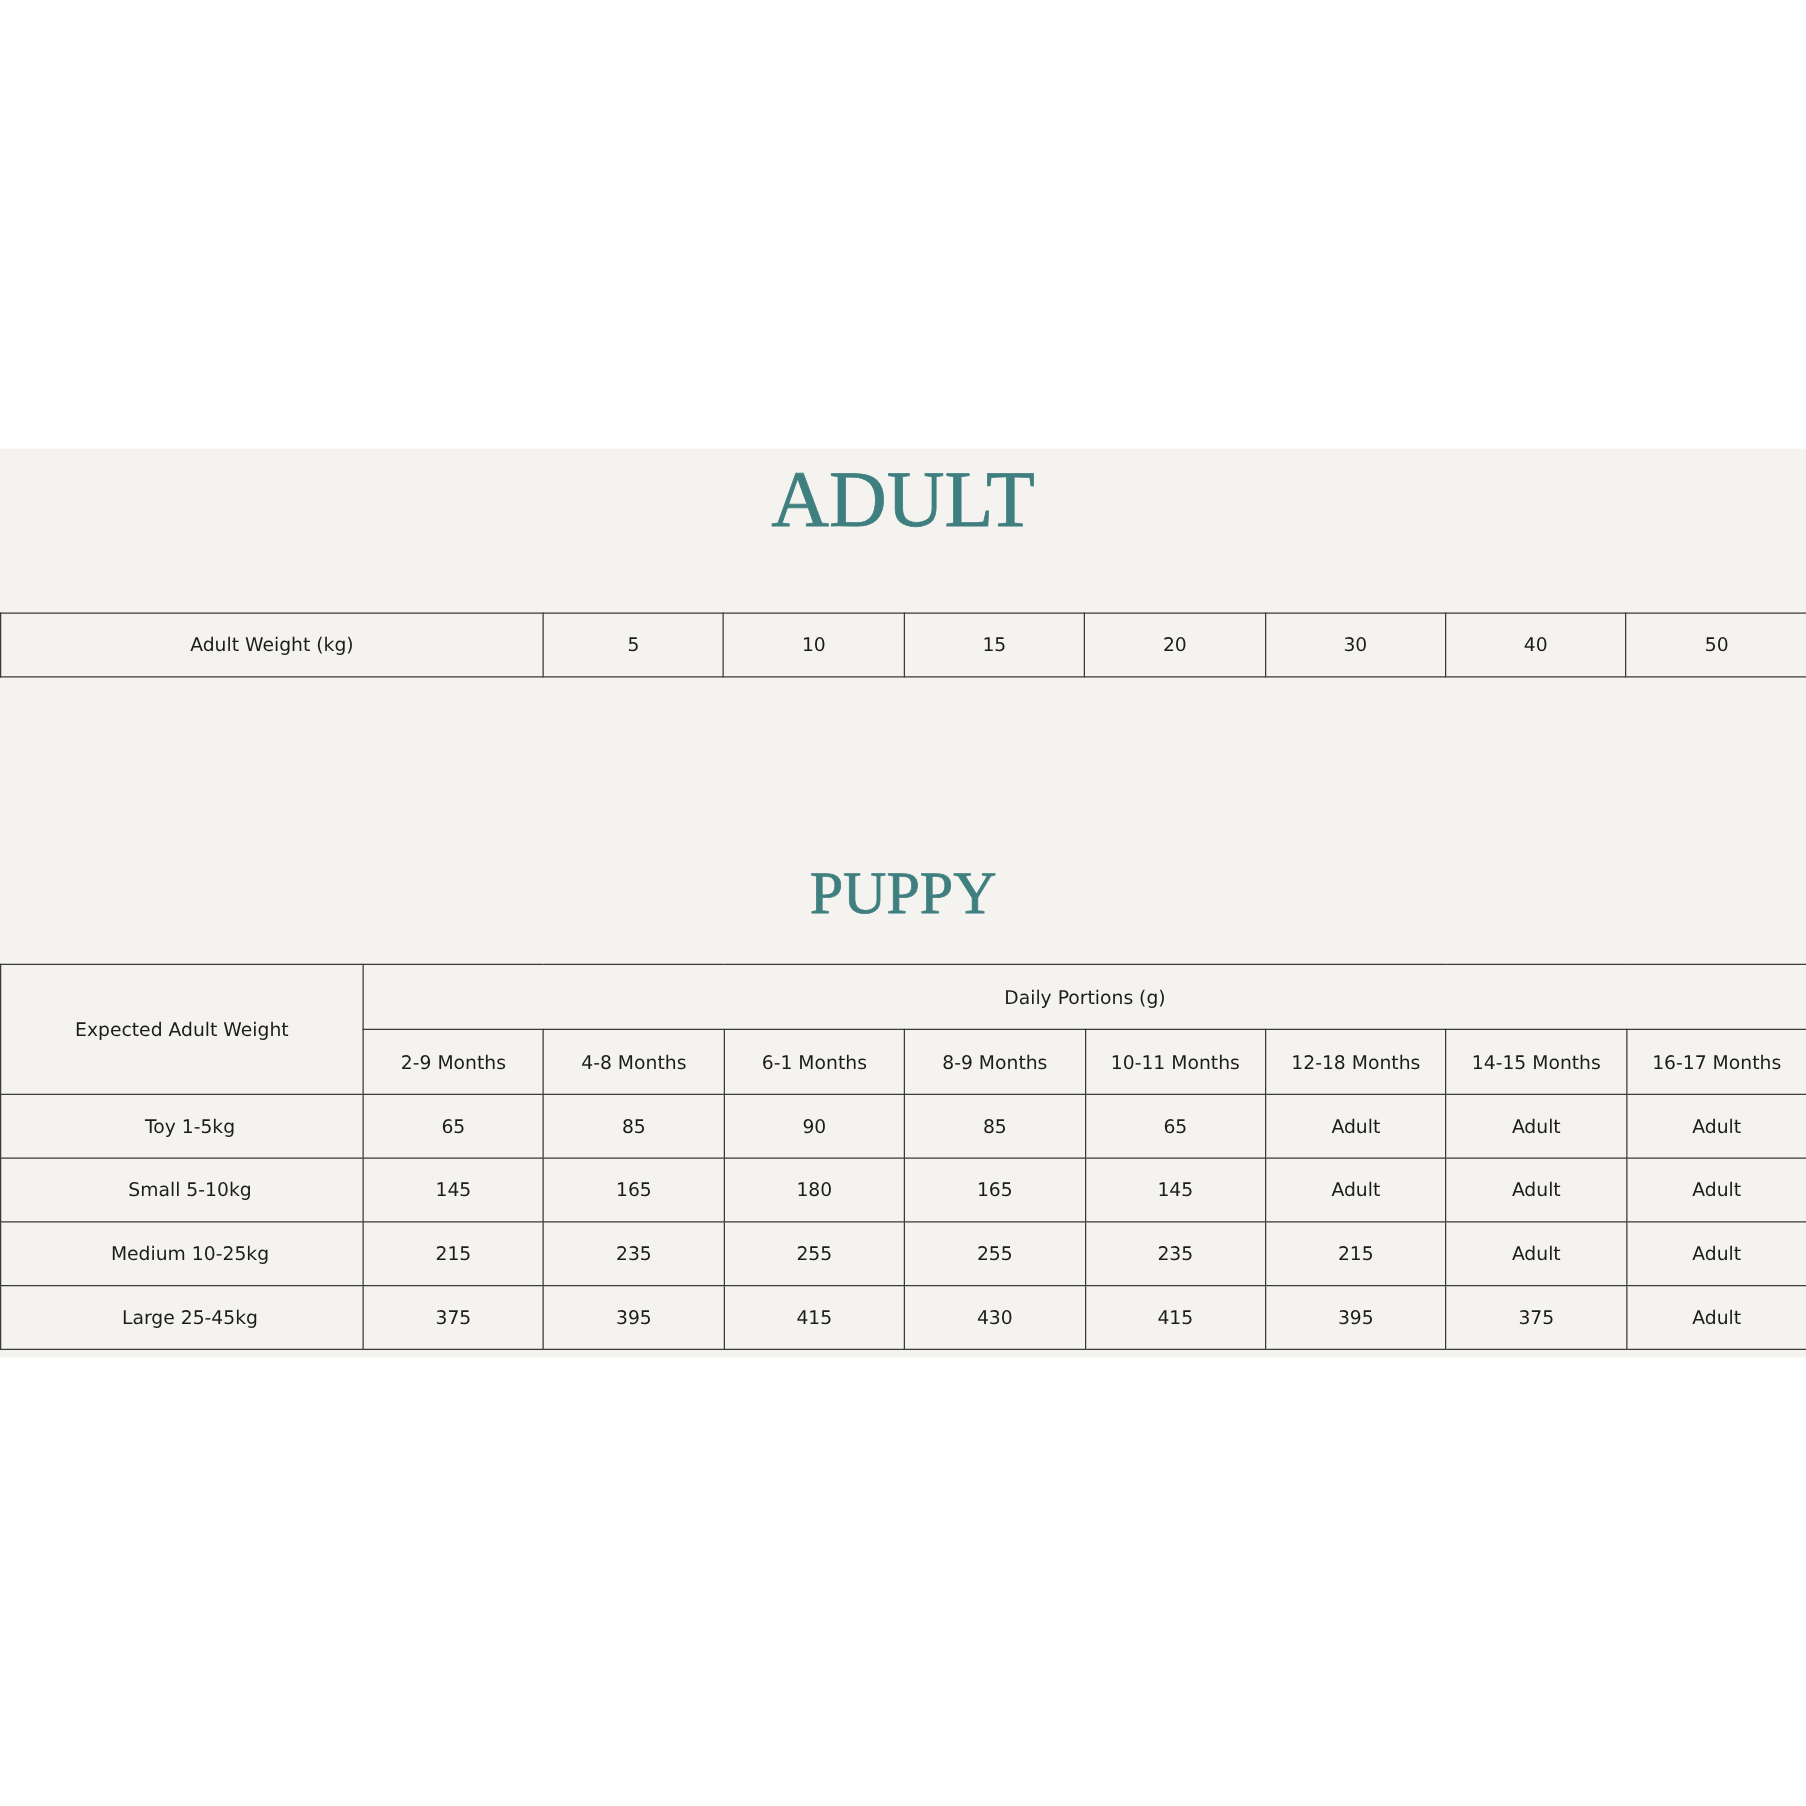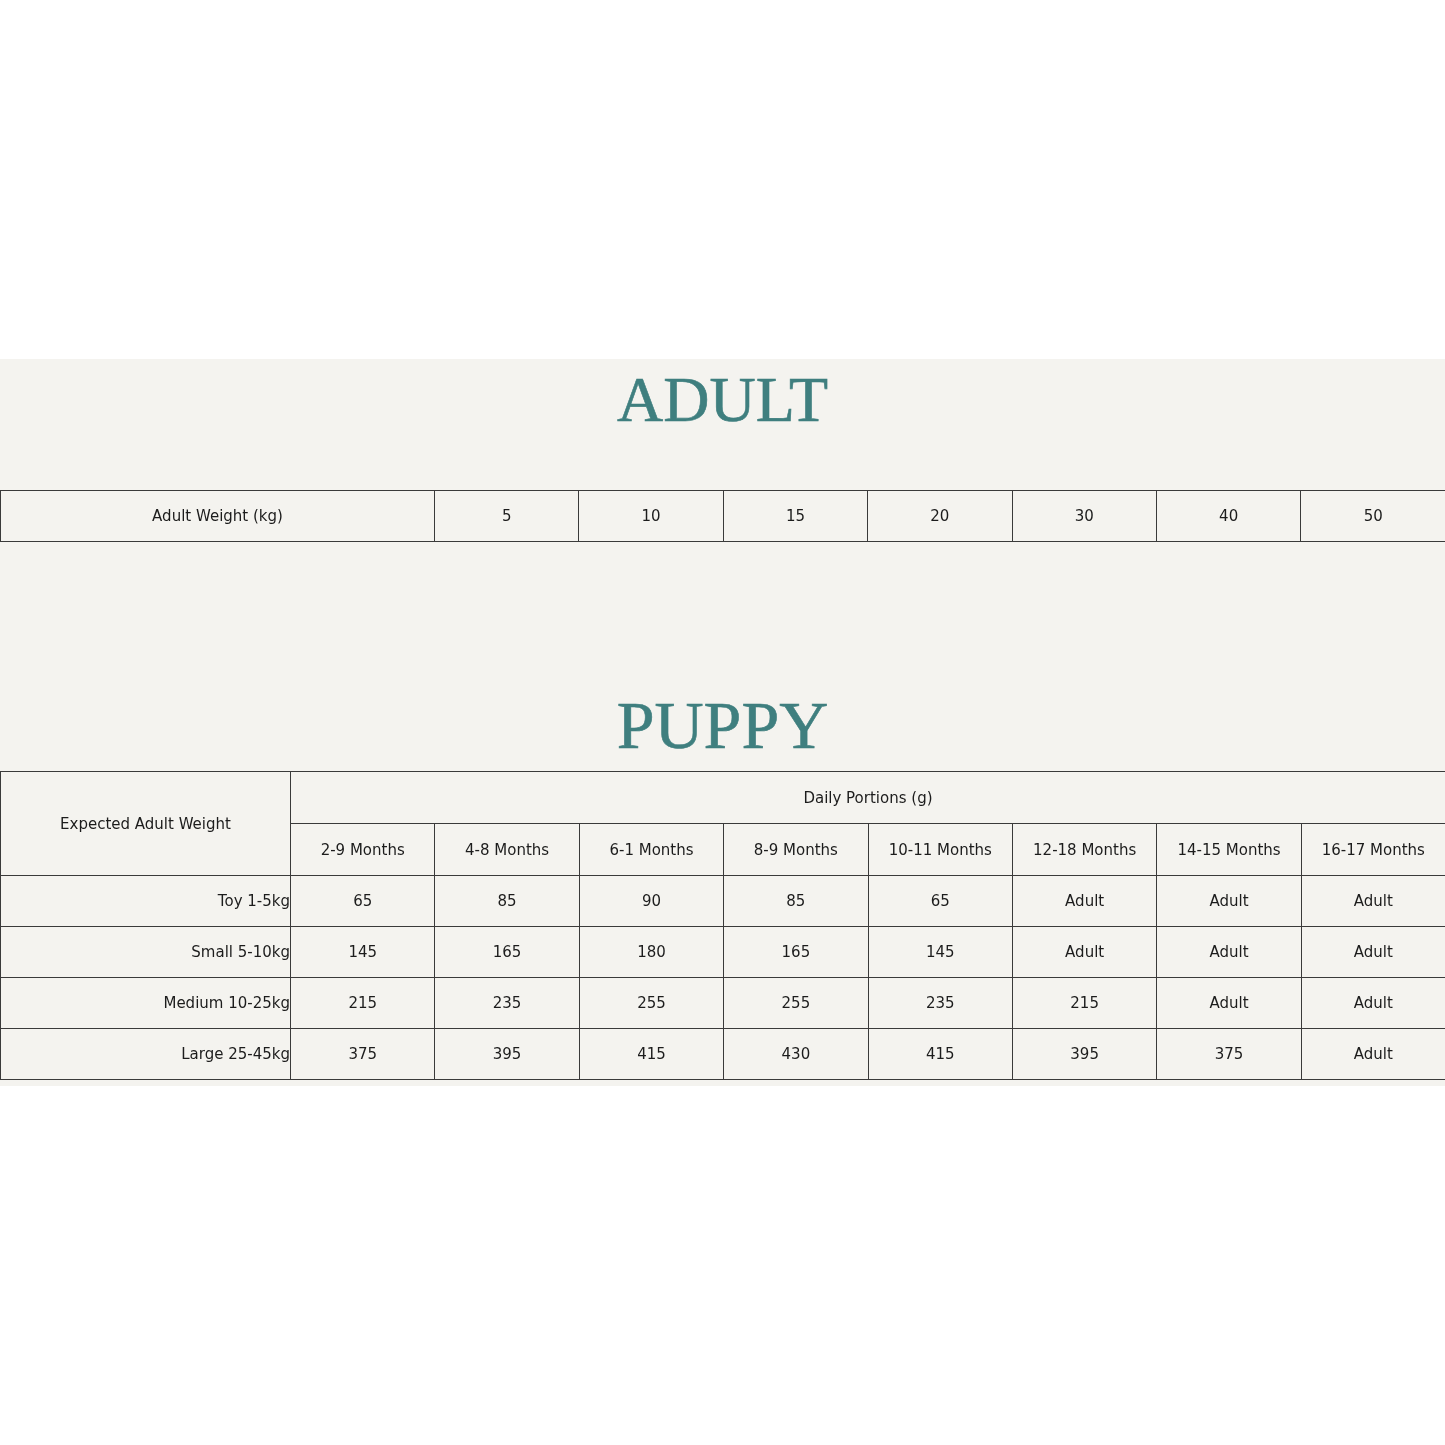"PUPPY" .title-puppy { font-size: 68px -> 48px }
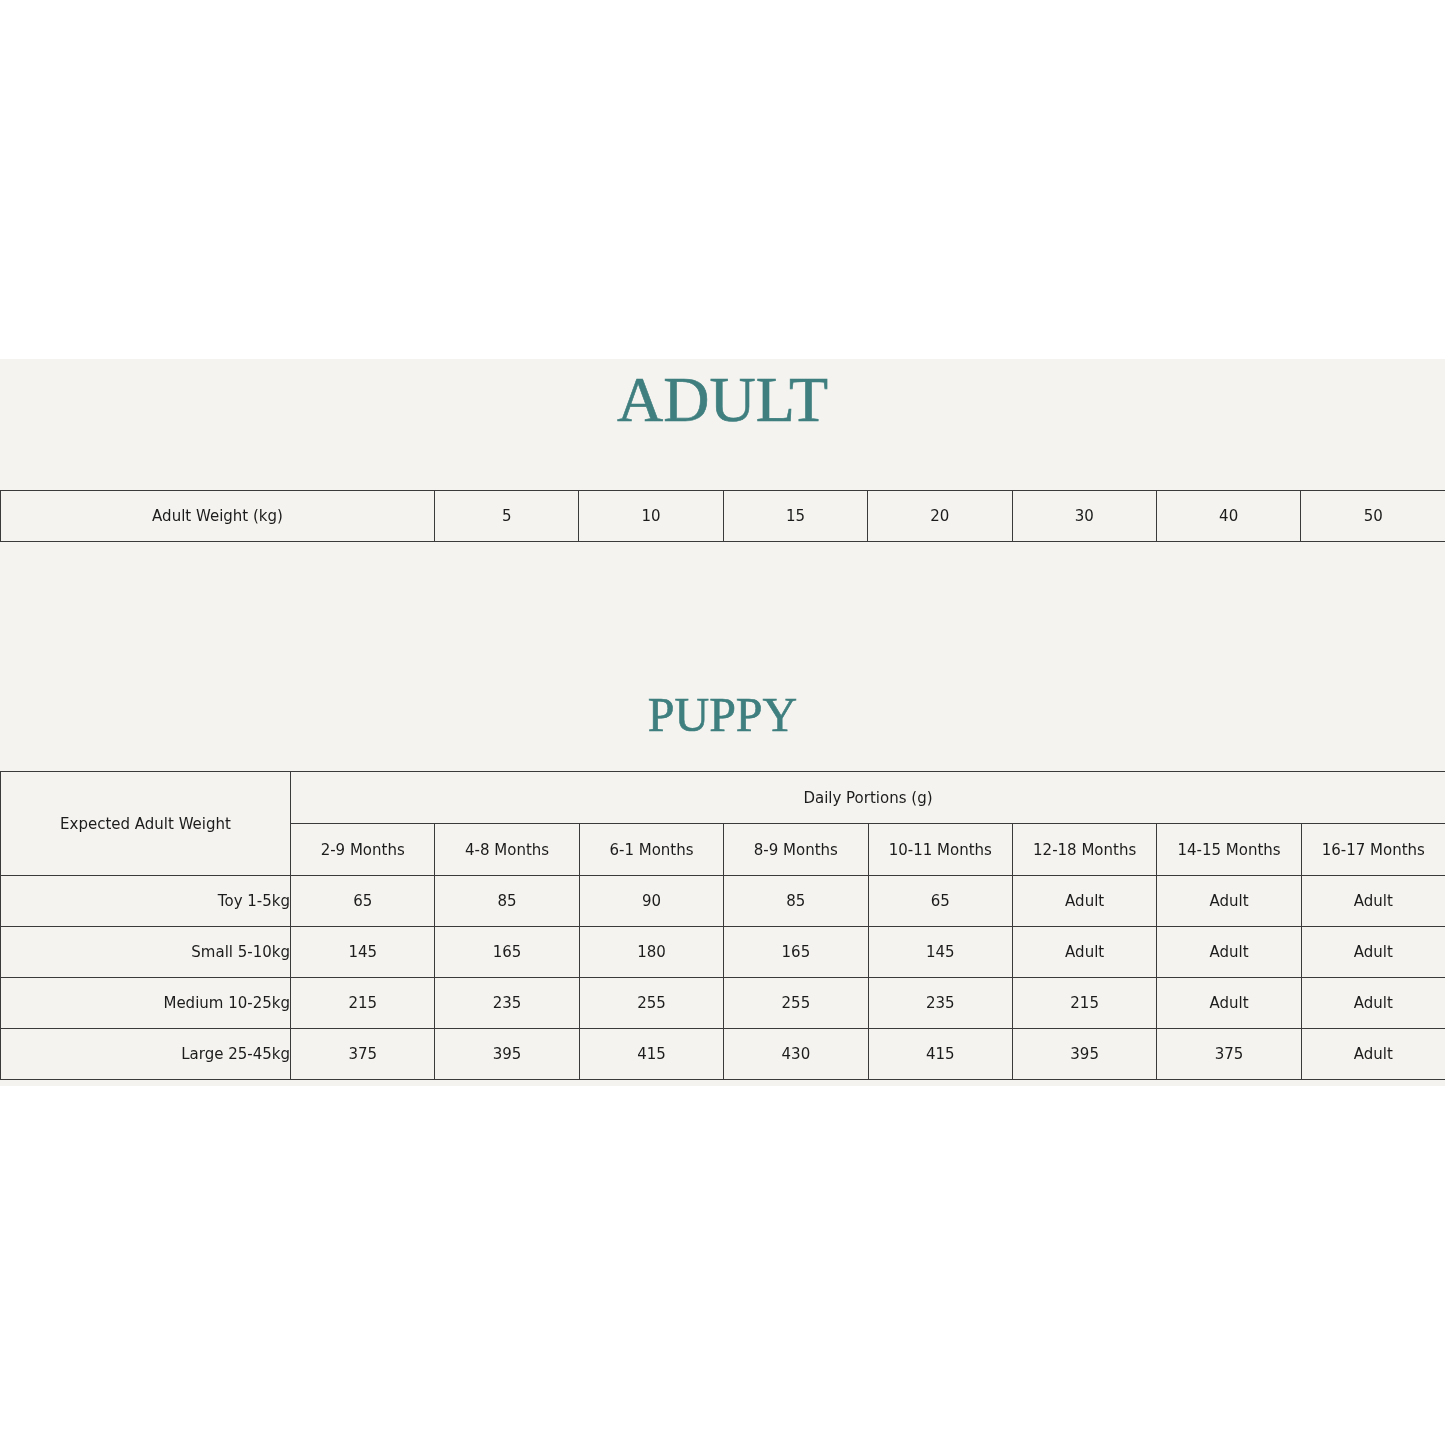"Toy 1-5kg" .row-label-left { text-align: right -> center }
